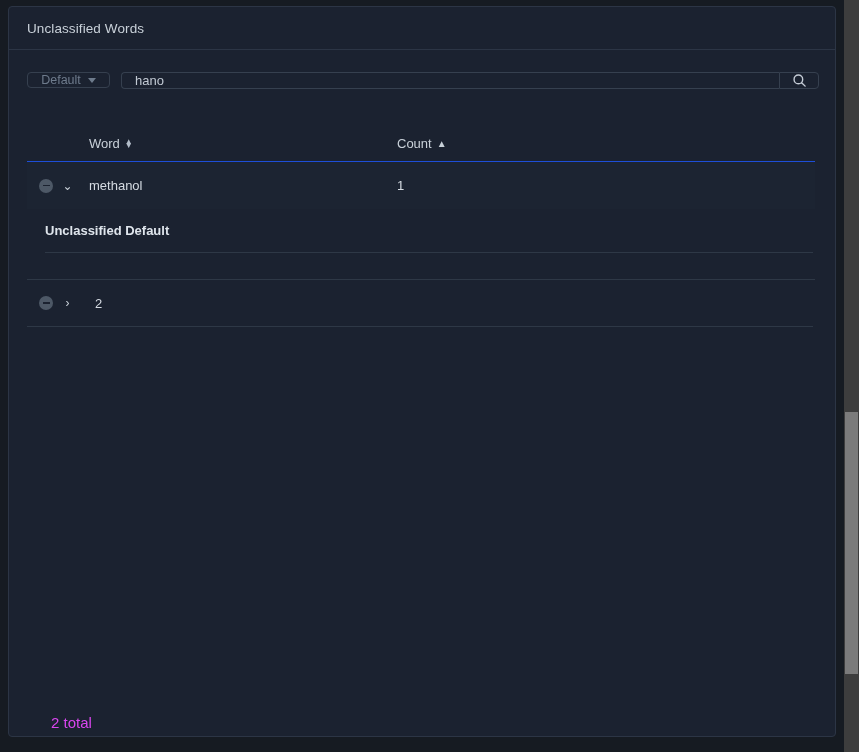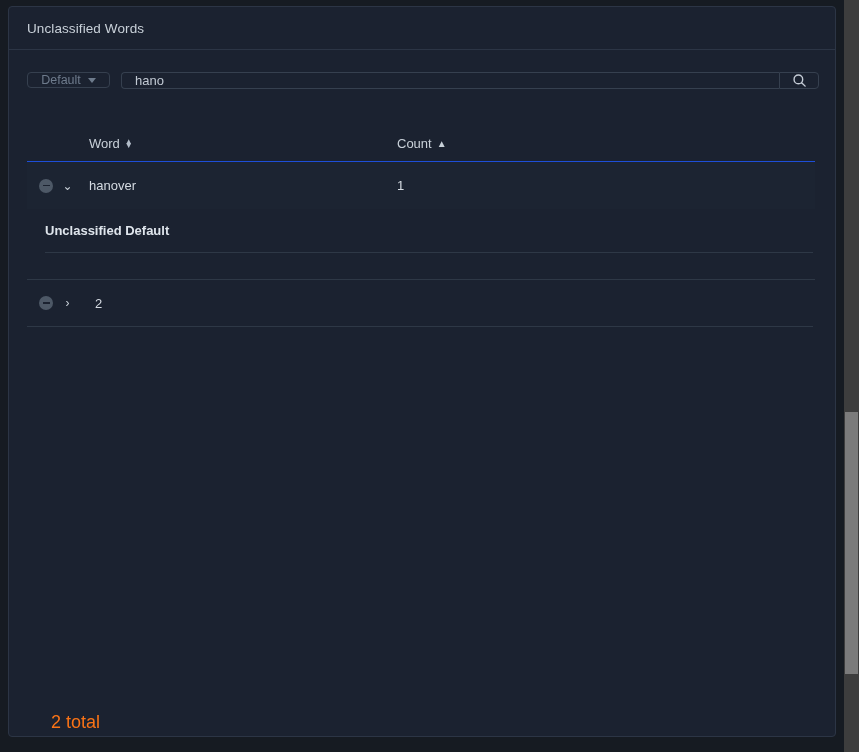"hanover" div.cell-word { text: hanover -> methanol }
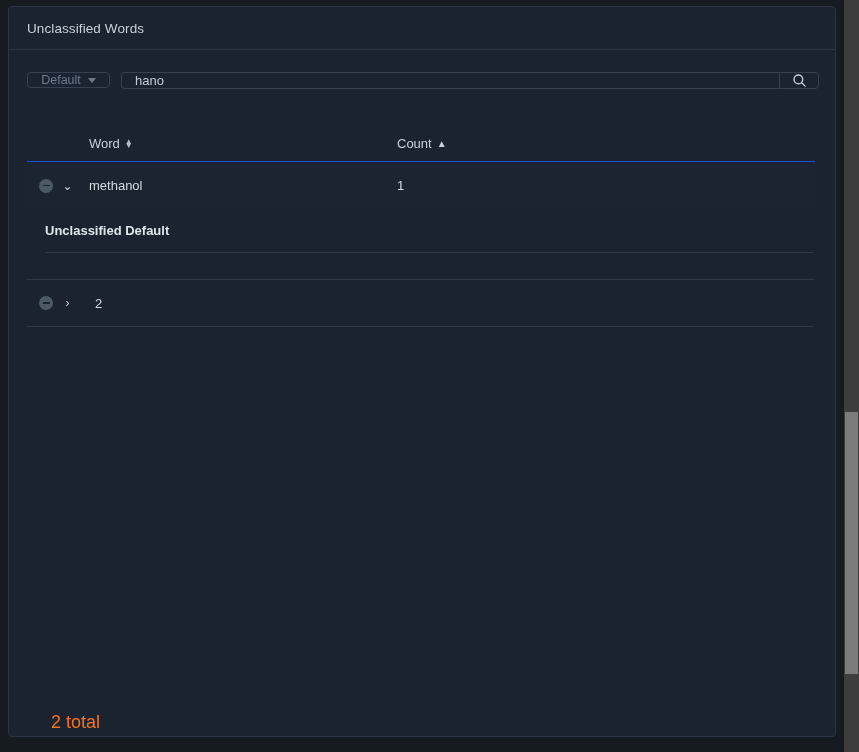"2 total" .footer-total { color: #f97316 -> #d946ef; font-size: 18px -> 15px }
